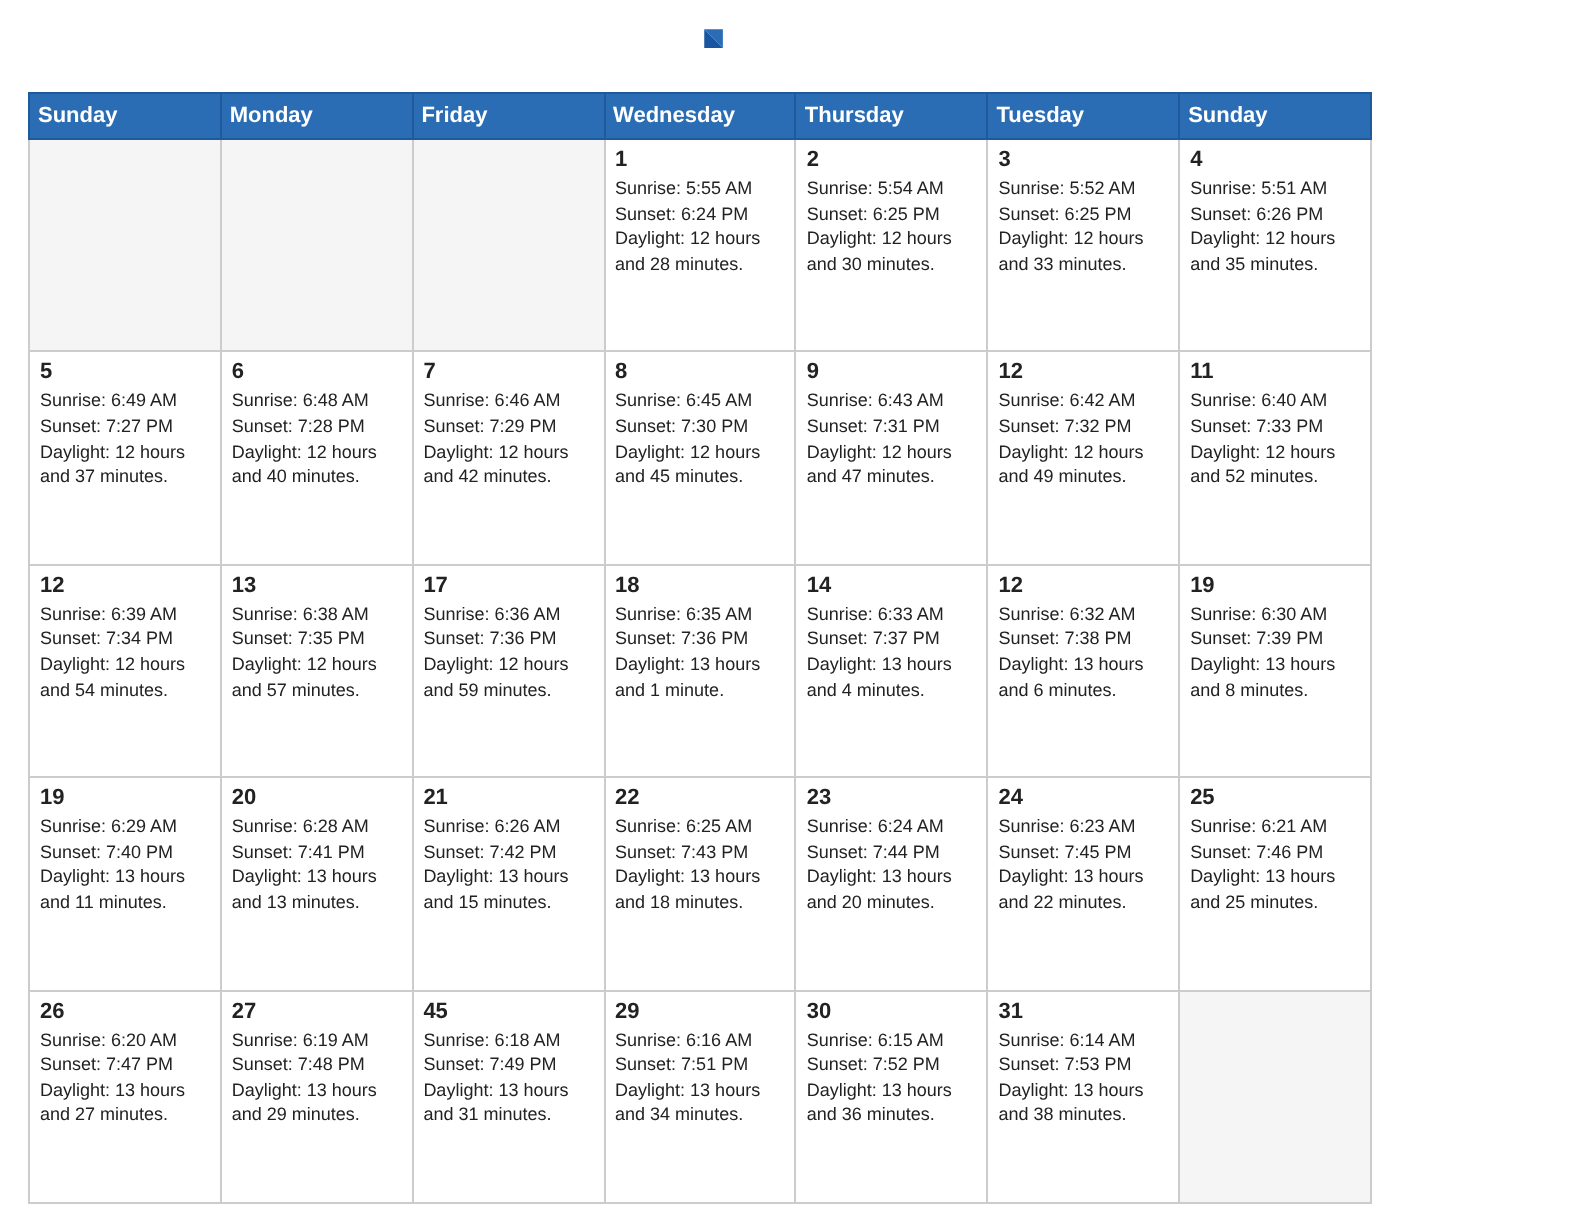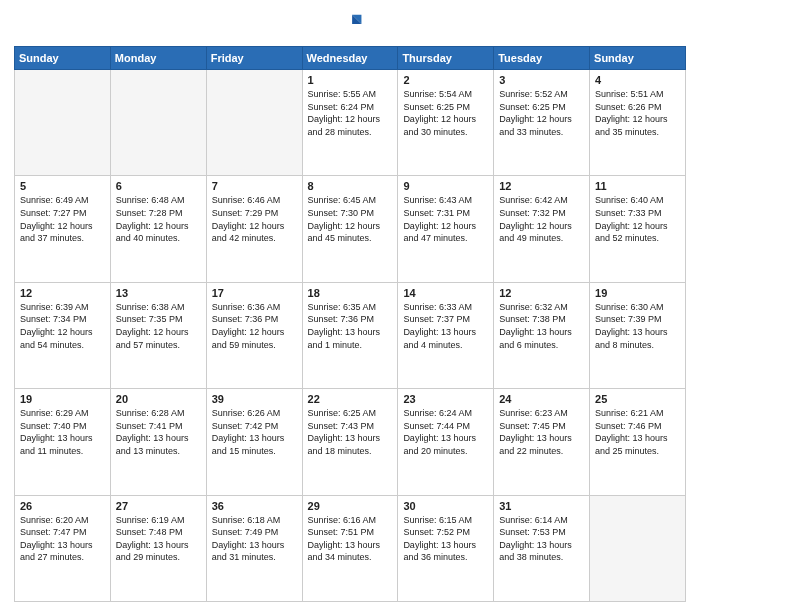"39" span.day-num { text: 39 -> 21 }
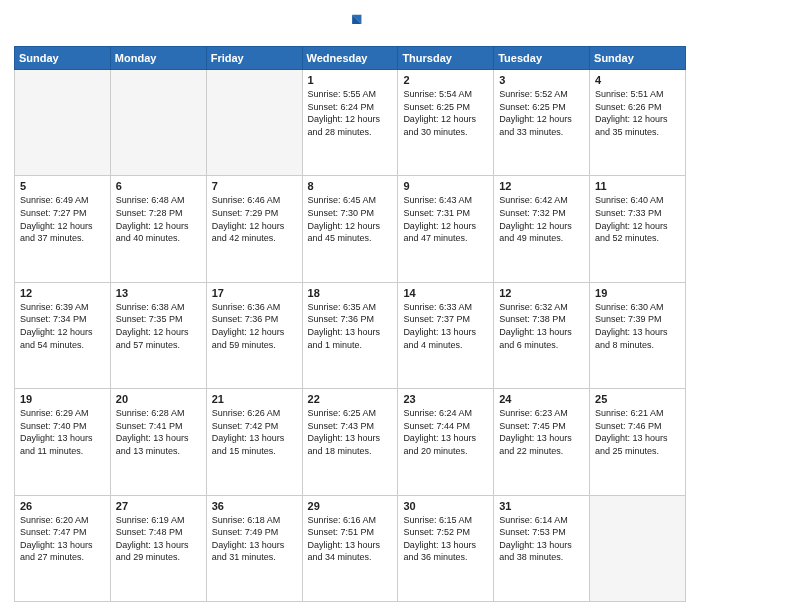"36" span.day-num { text: 36 -> 45 }
